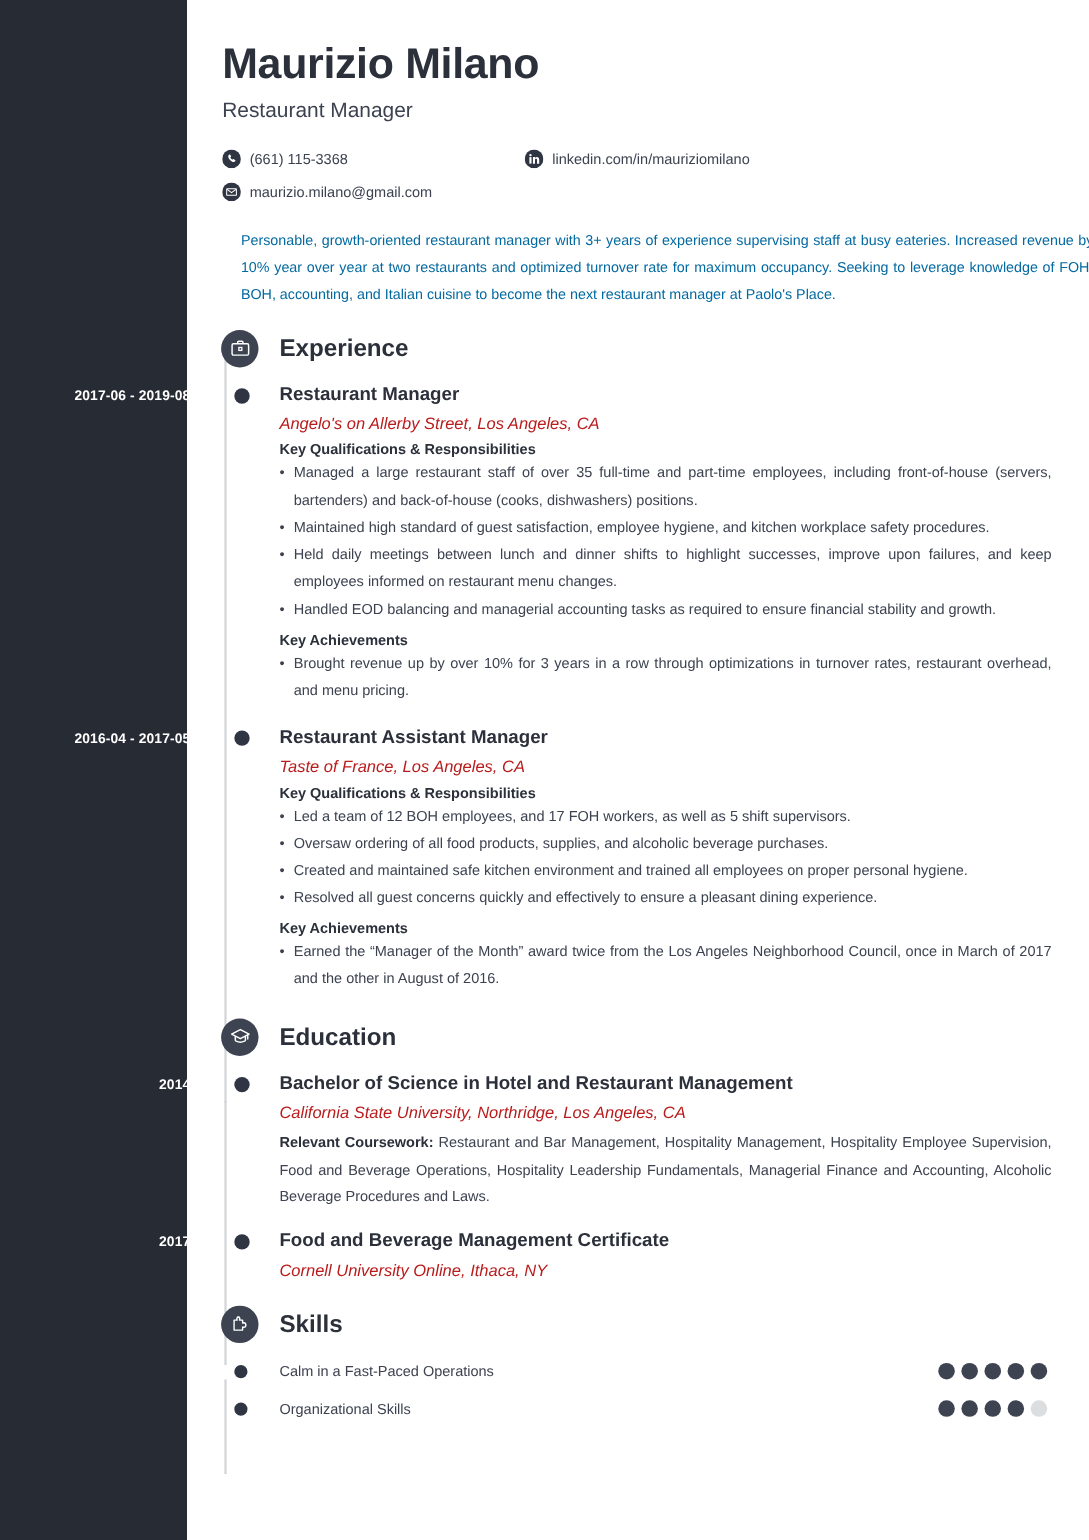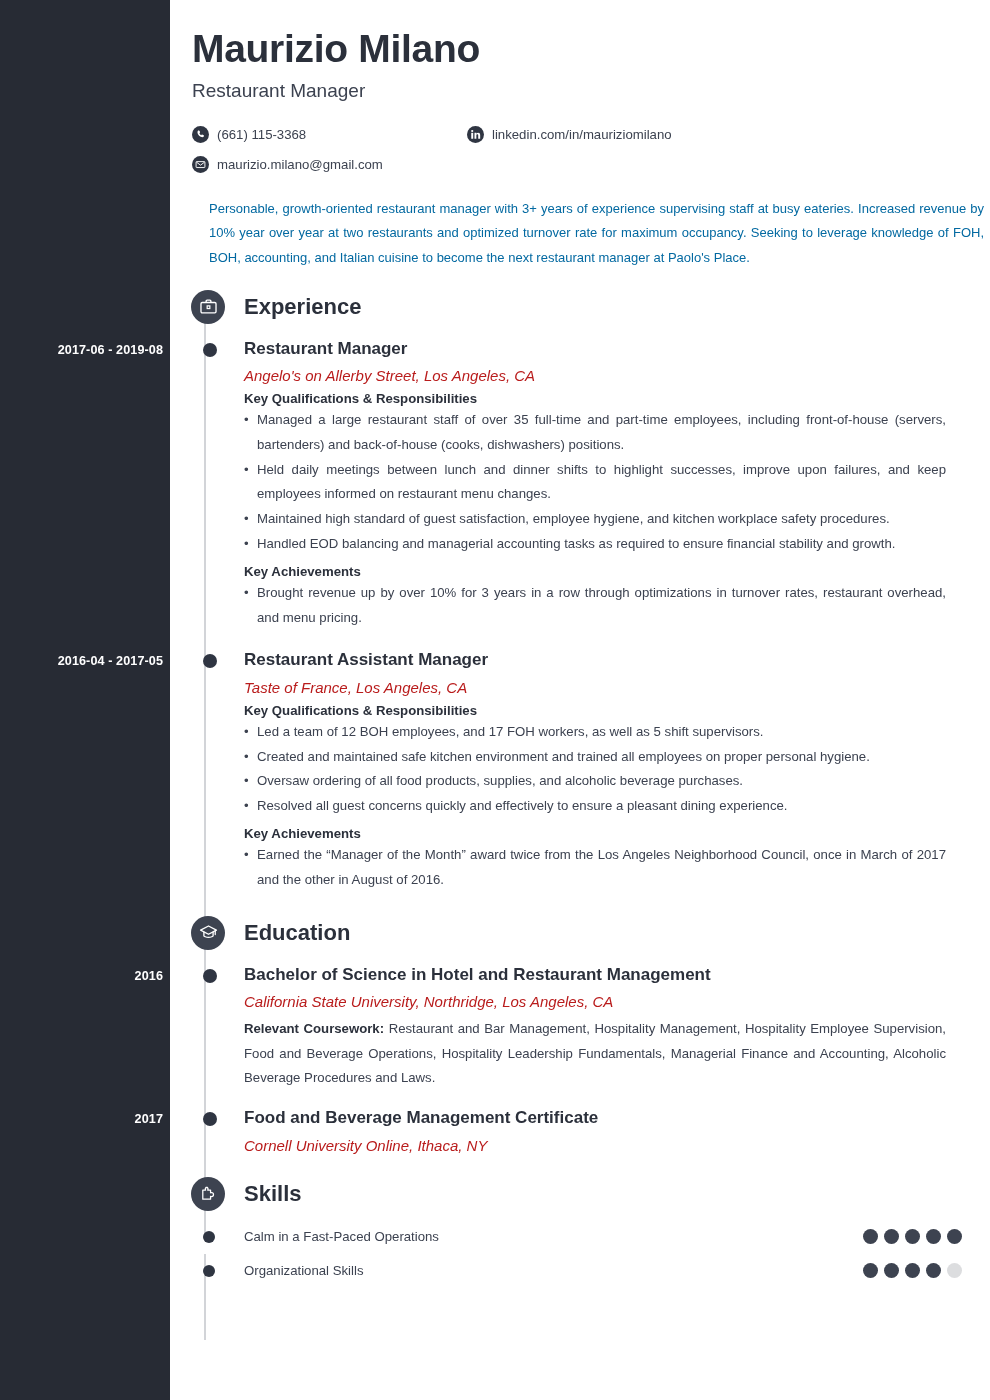"Maurizio Milano" .main { padding: 5px -> 15px }
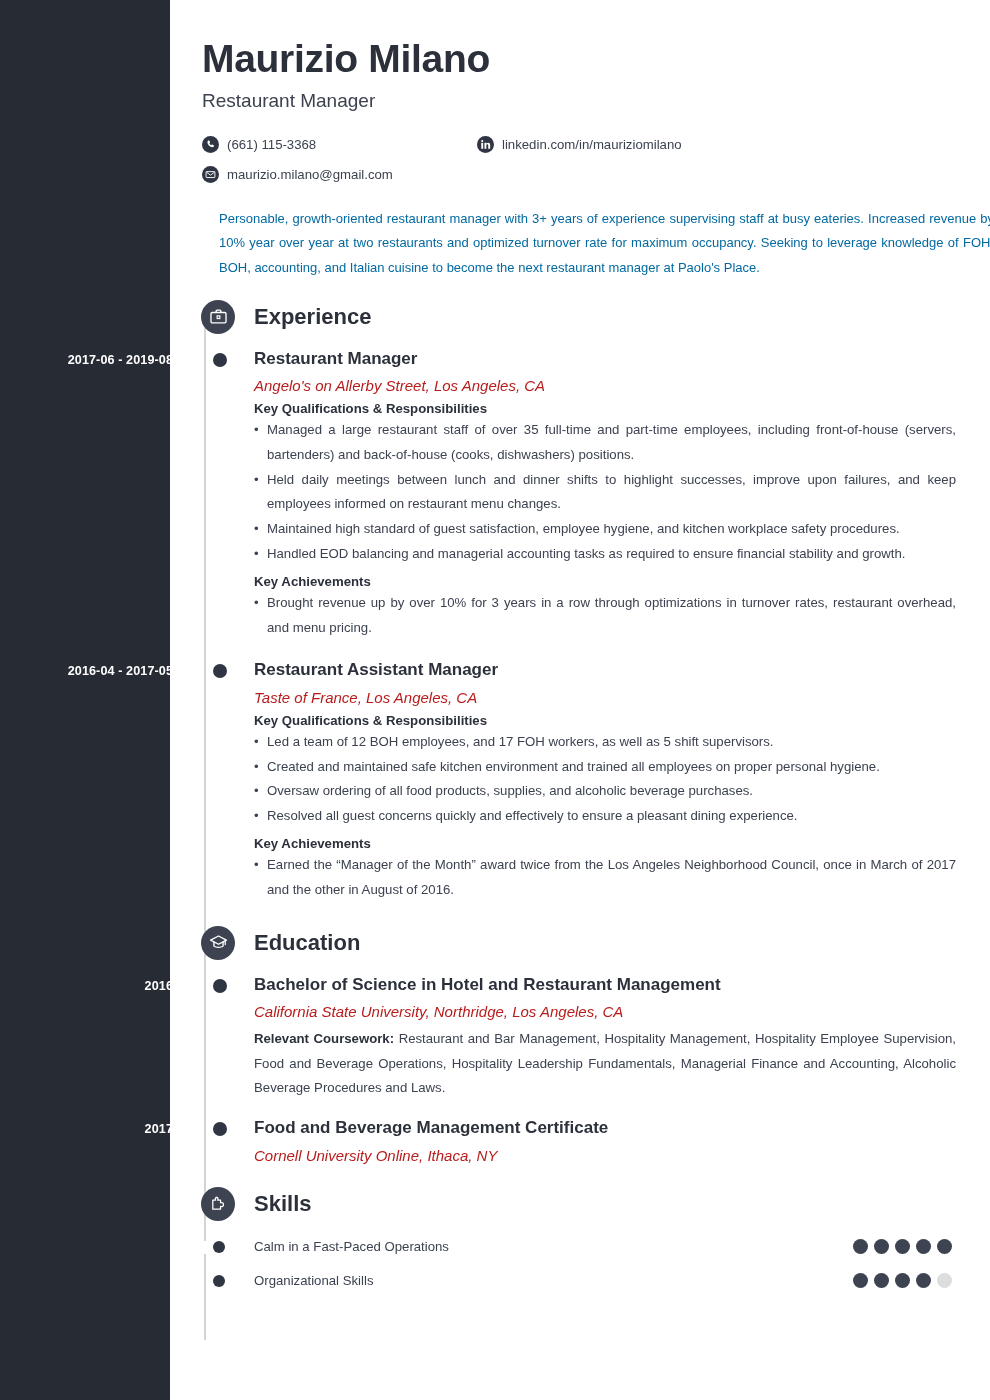"Held daily meetings between lunch" li { order: before "Maintained high standard of guest" -> after "Maintained high standard of guest" }
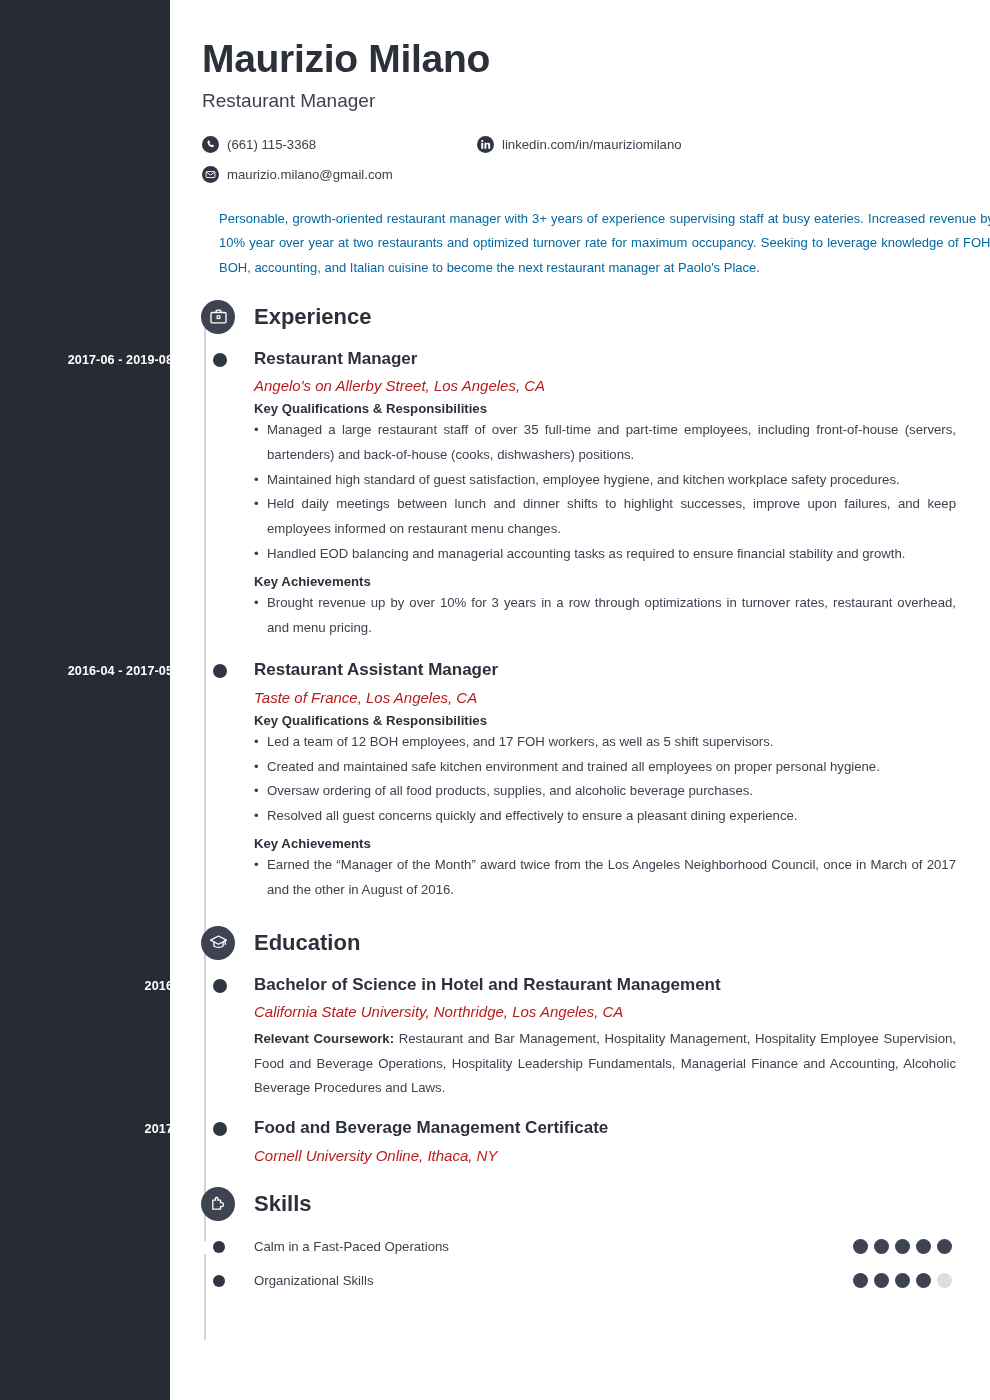"Created and maintained safe kitchen" li { order: before "Oversaw ordering of all food" -> after "Oversaw ordering of all food" }
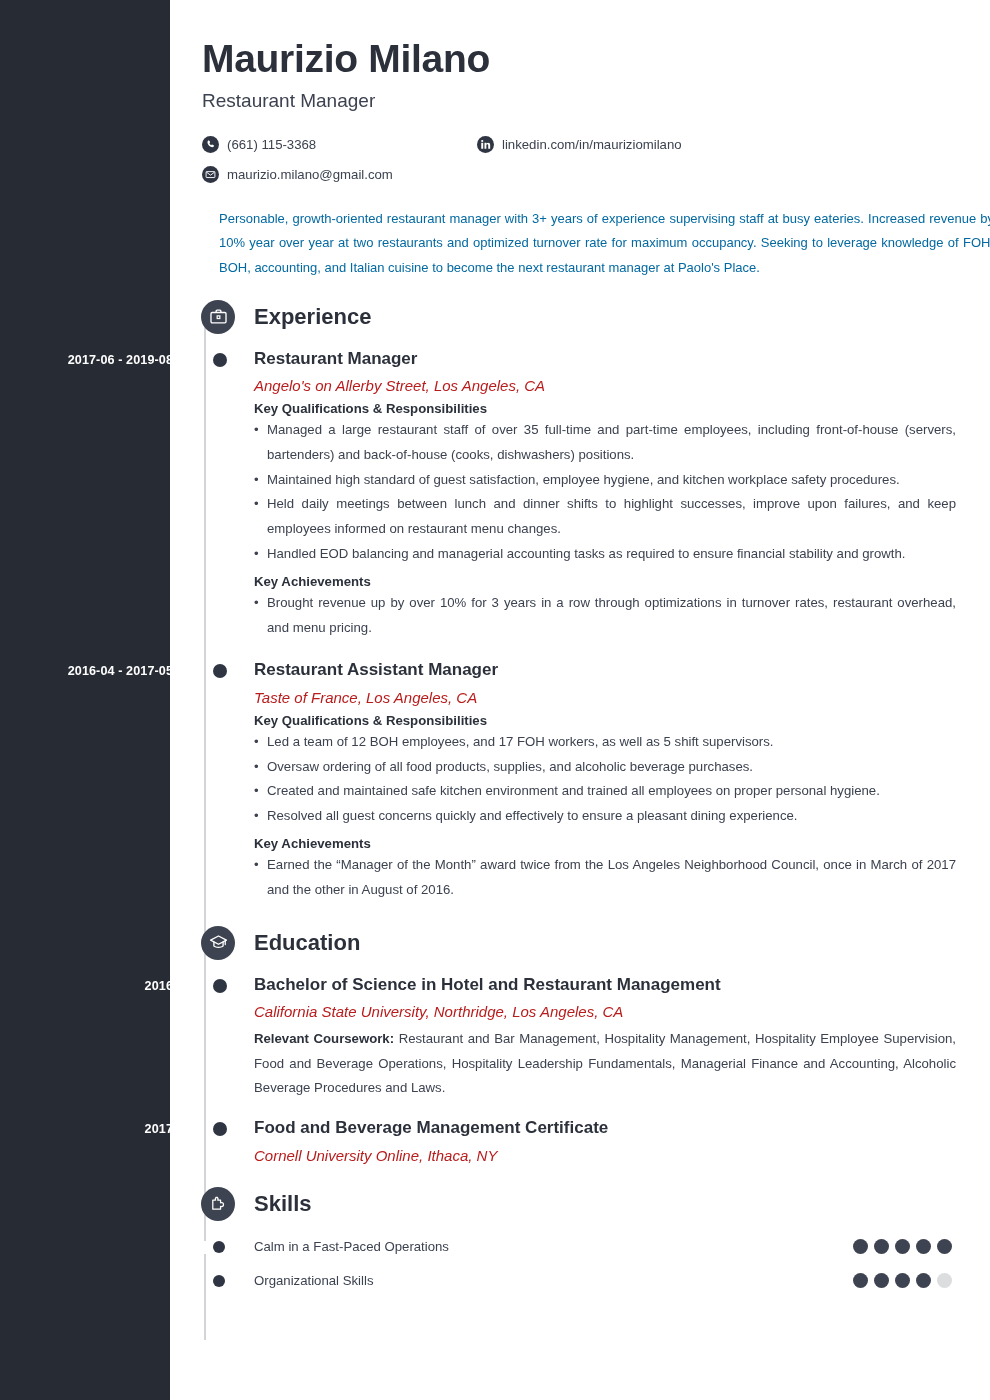"2016" div.date { text: 2016 -> 2014 }
